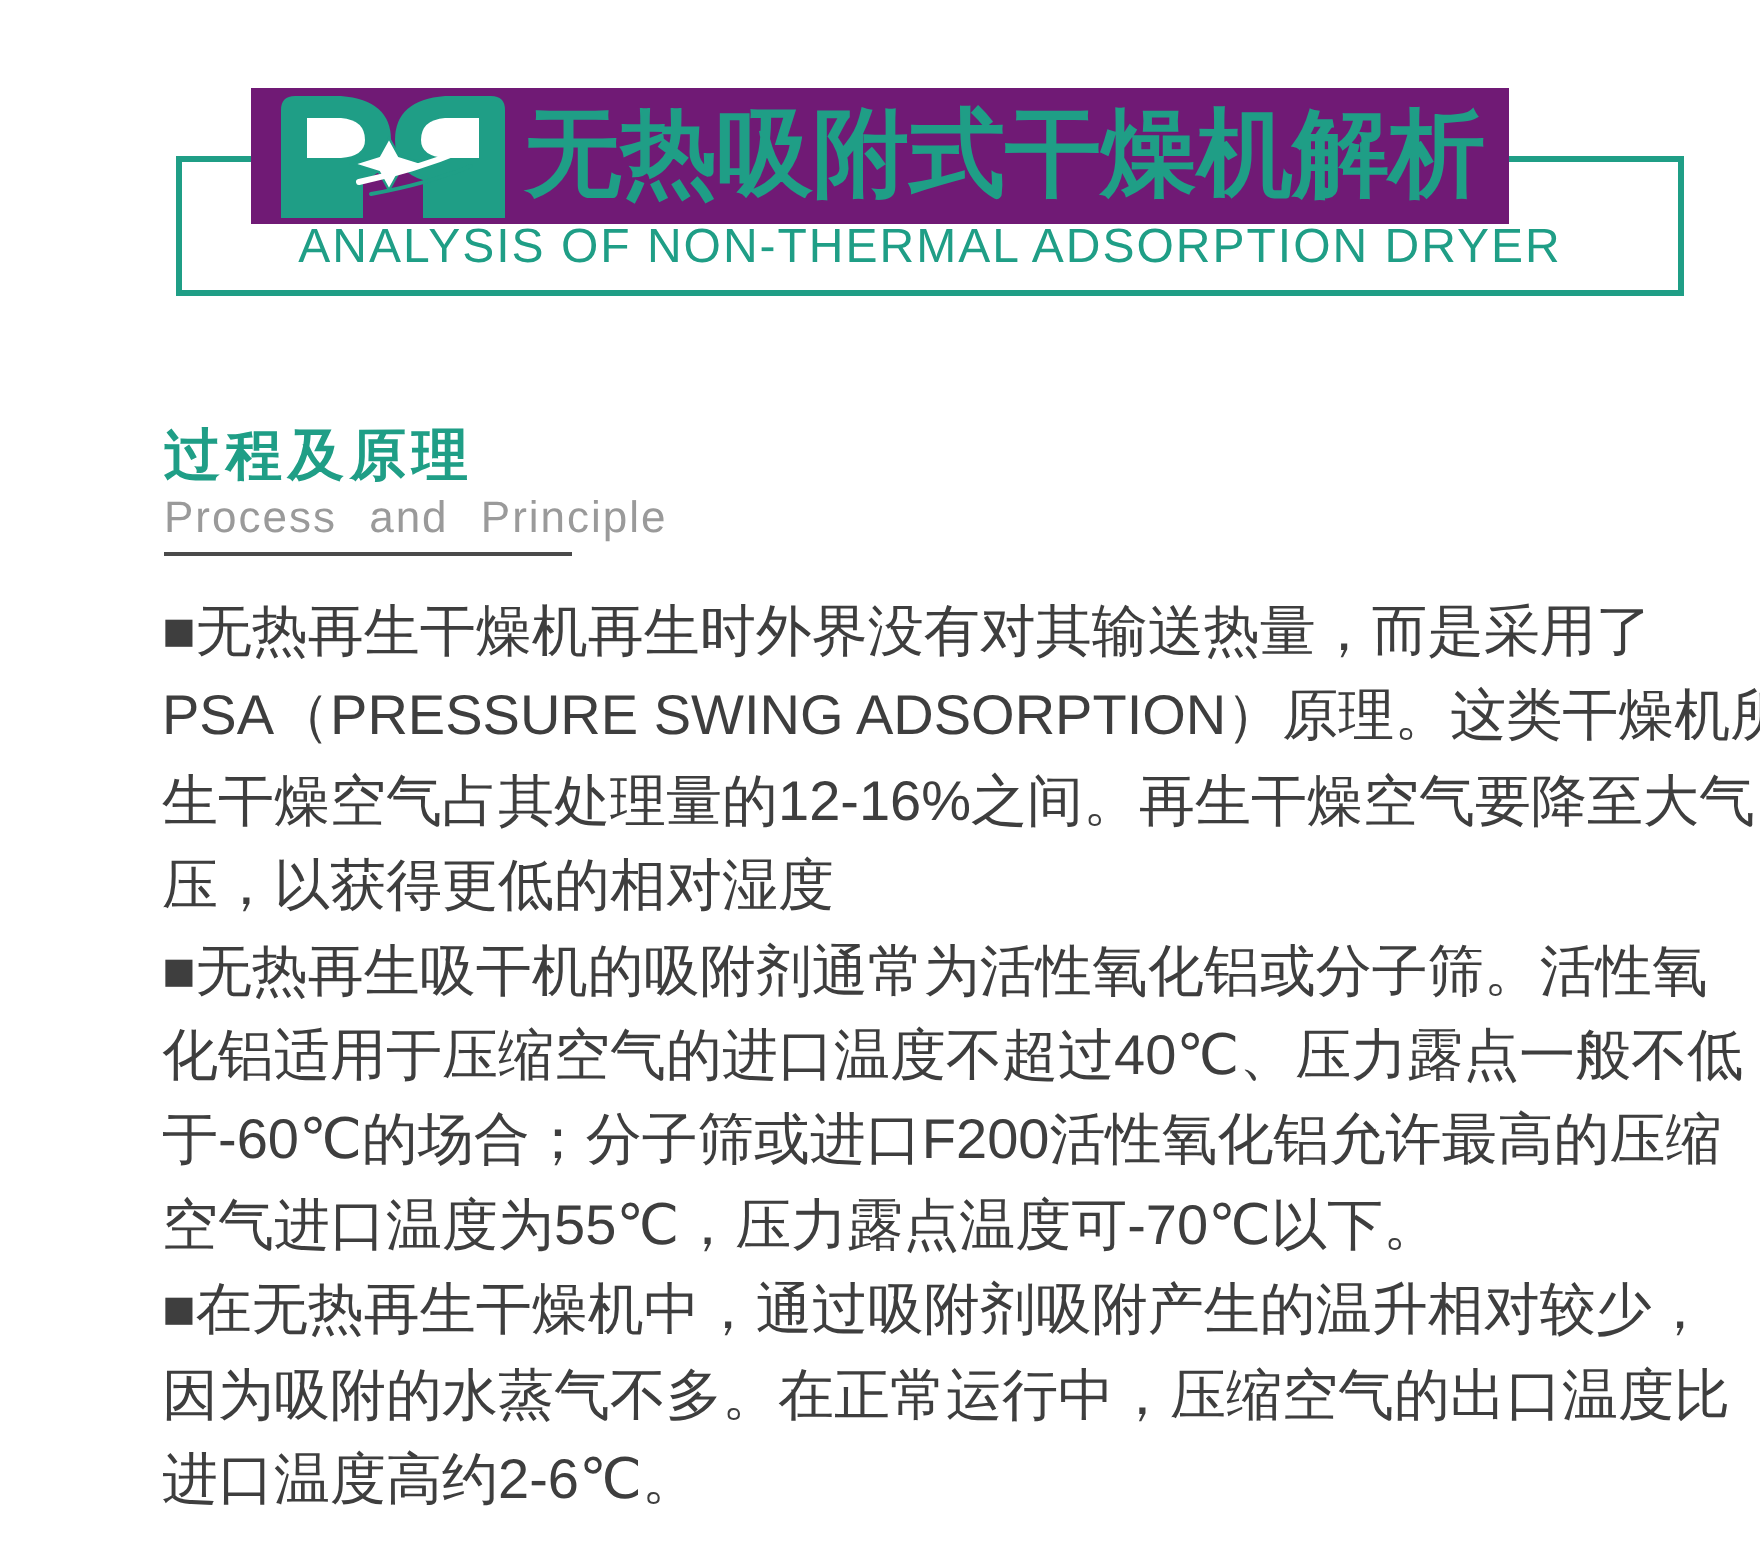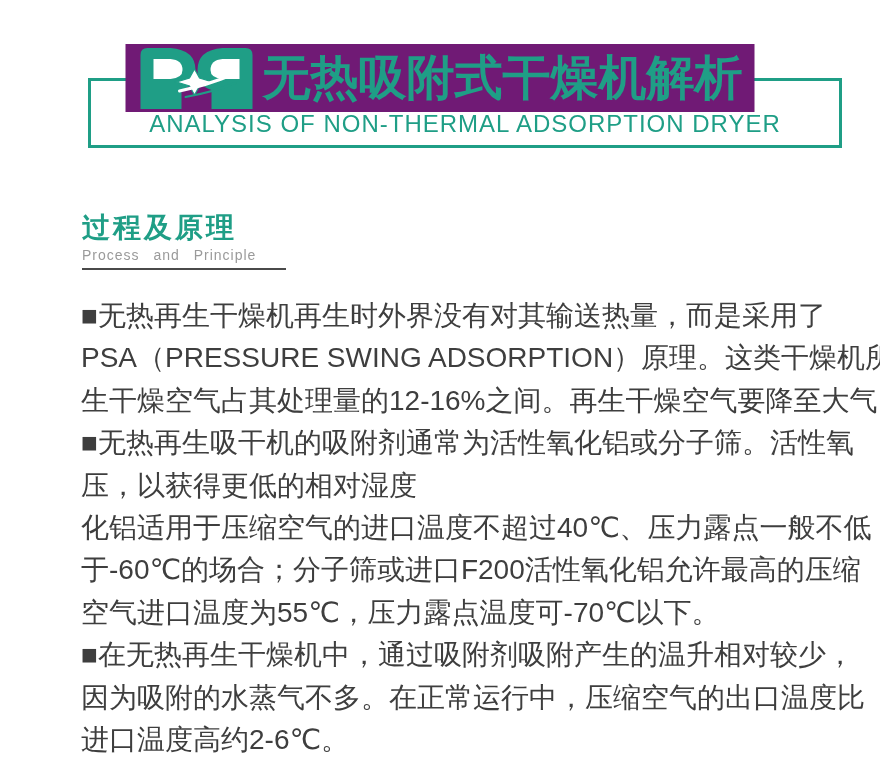"Process and Principle" .section-title-en { font-size: 14px -> 22px }
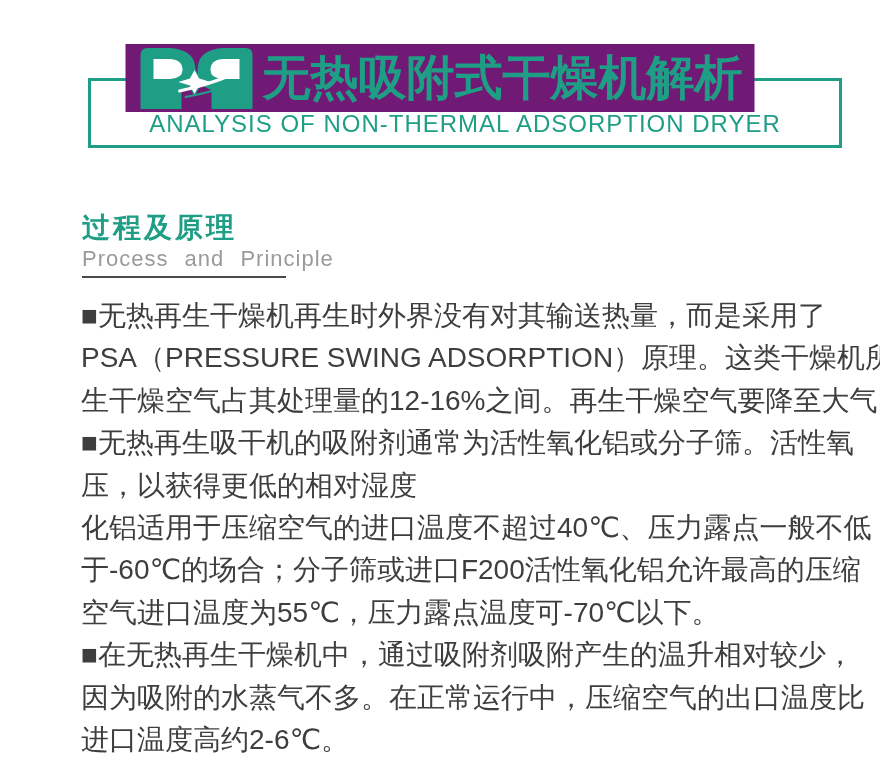"■无热再生吸干机的吸附剂通常为活性氧化铝或分子筛。活性氧" div.body-line { order: before "压，以获得更低的相对湿度" -> after "压，以获得更低的相对湿度" }
